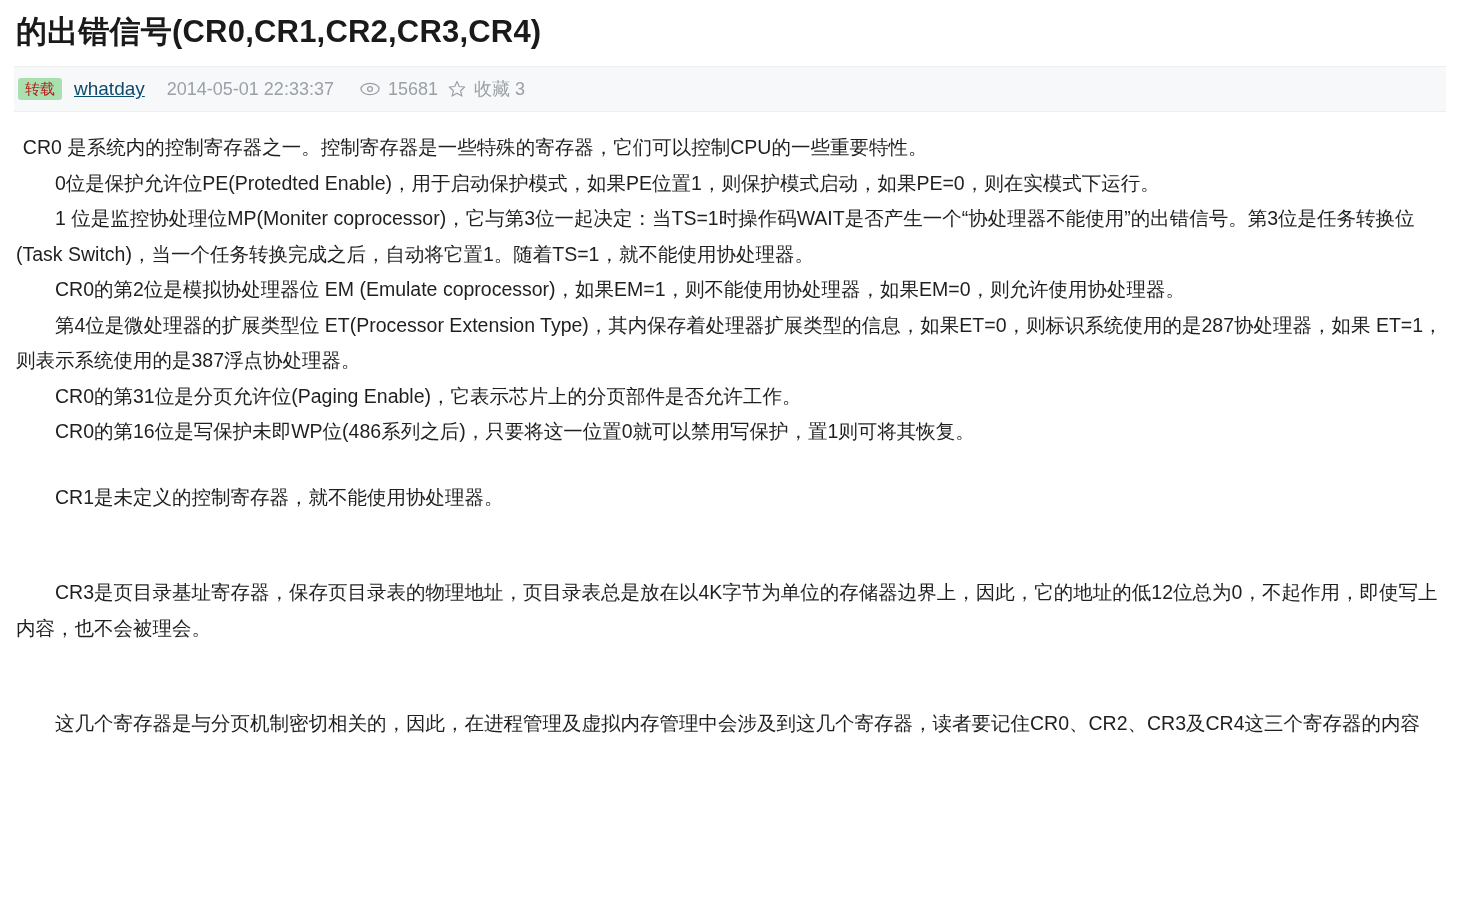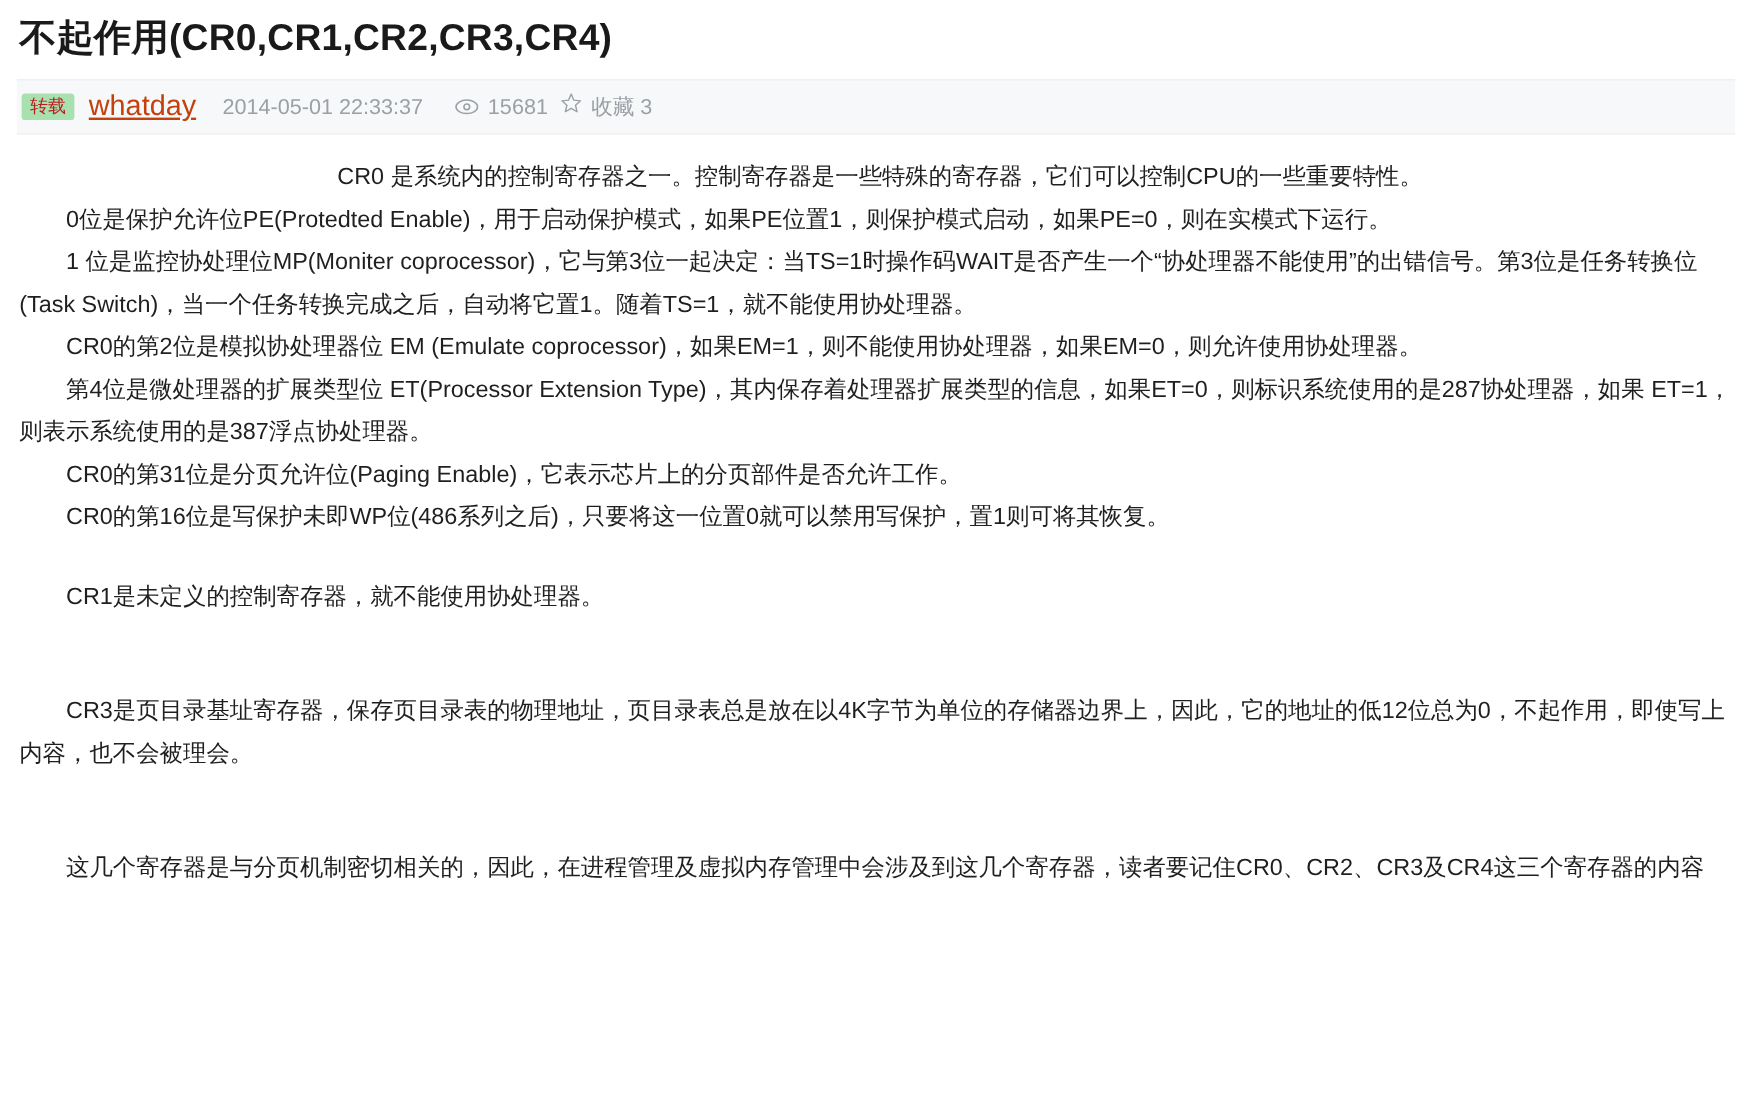"不起作用(CR0,CR1,CR2,CR3,CR4)" h1.article-title { text: 不起作用 -> 的出错信号 }
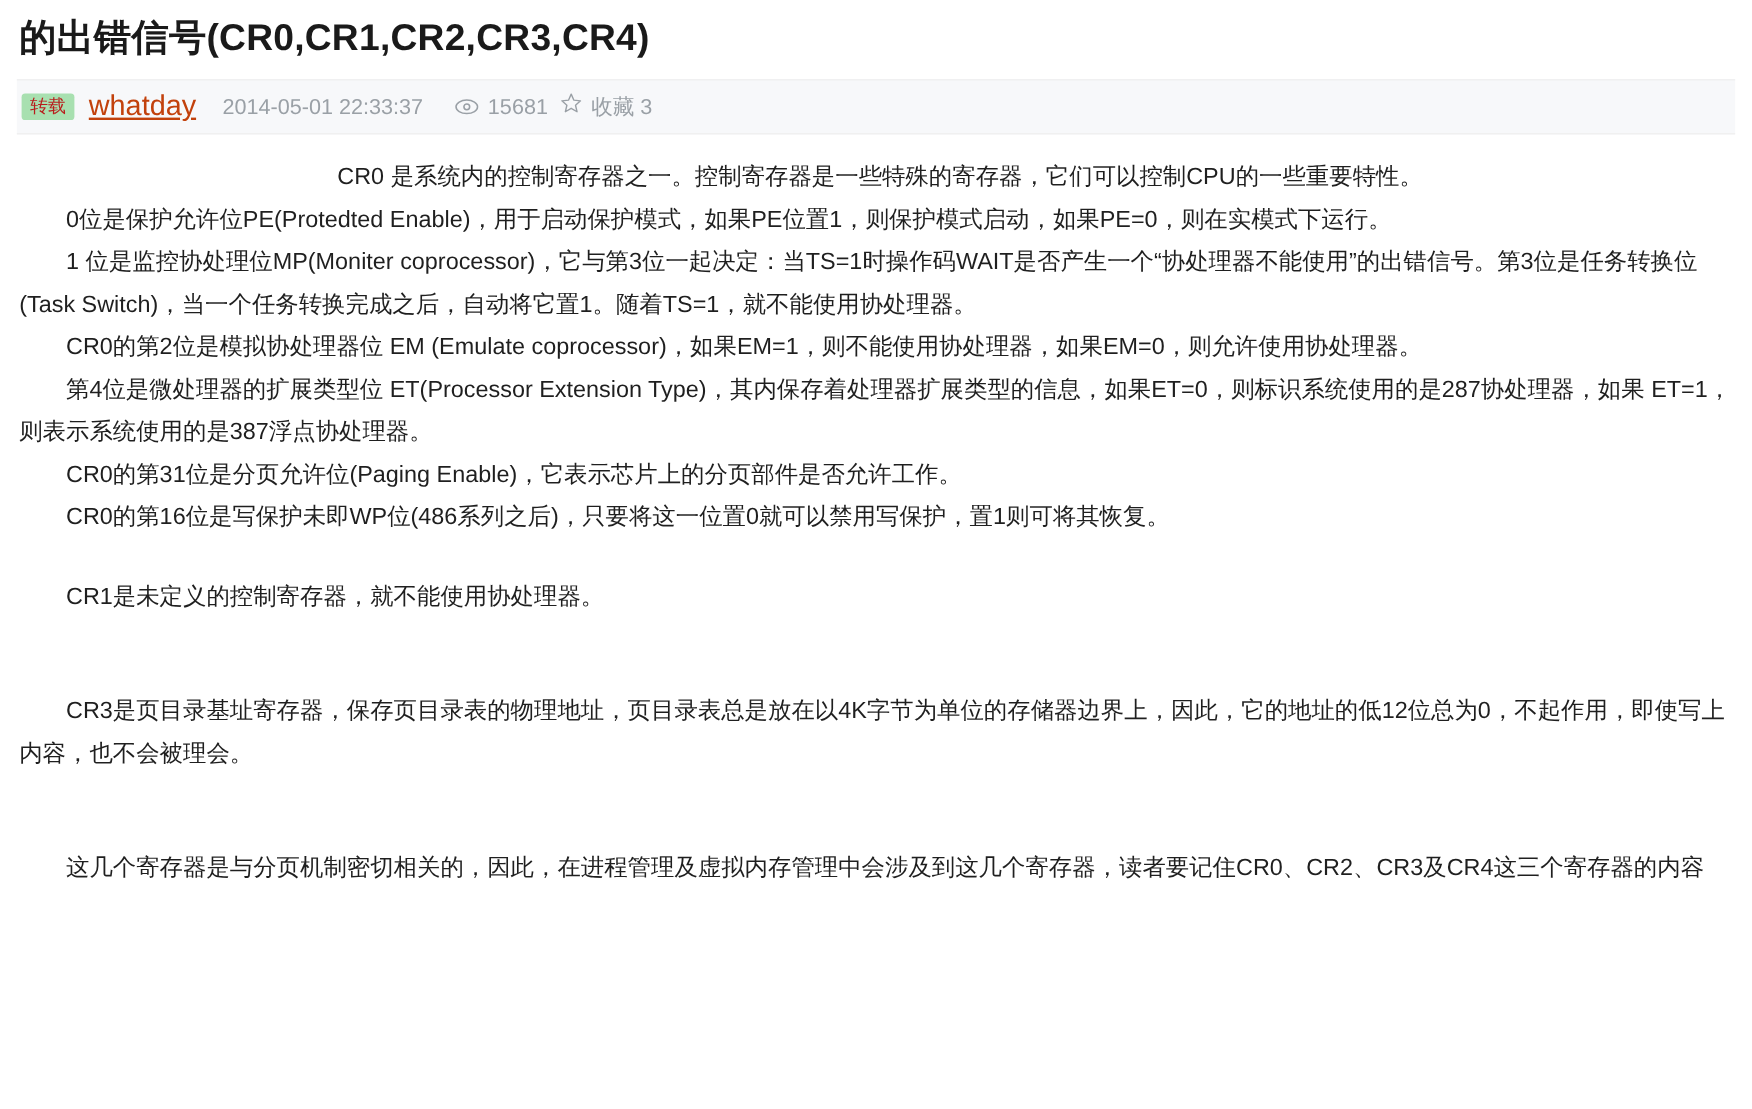"whatday" .author { color: #c2410c -> #0c4a6e; font-size: 24px -> 19px }
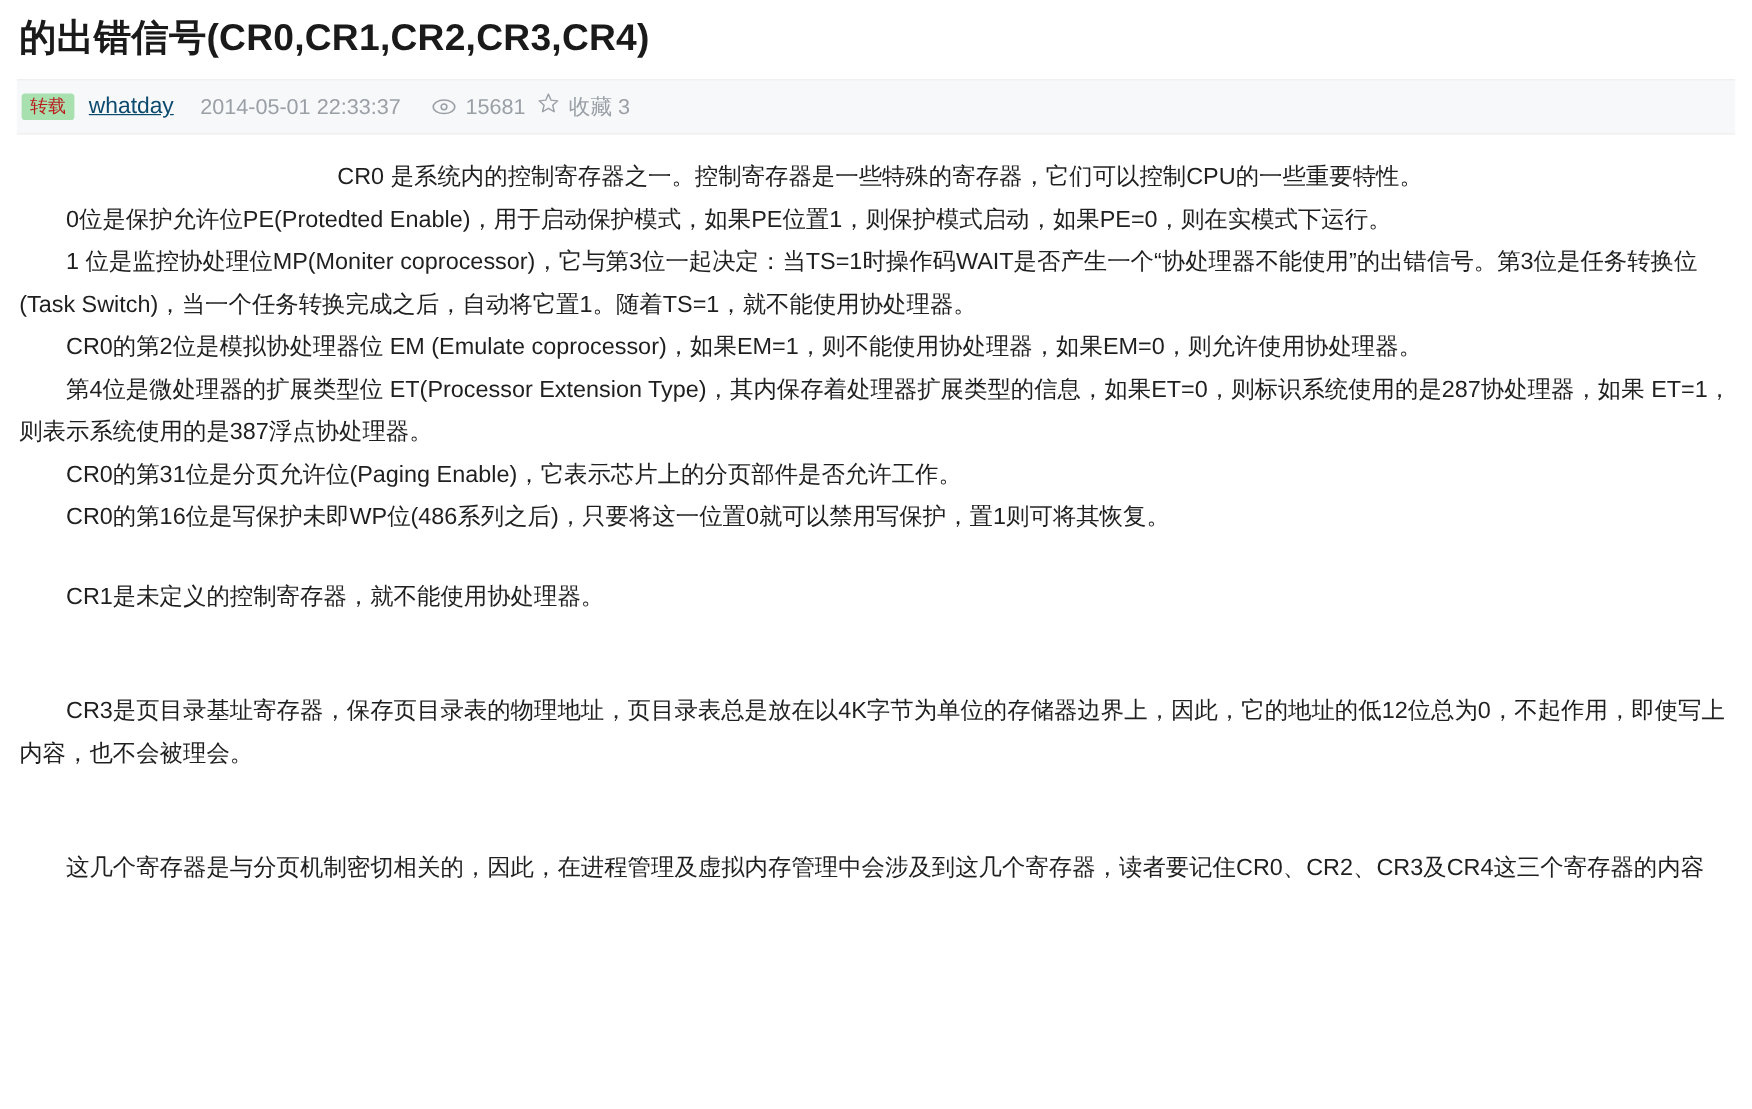"收藏 3" .fav { align-items: flex-start -> center }
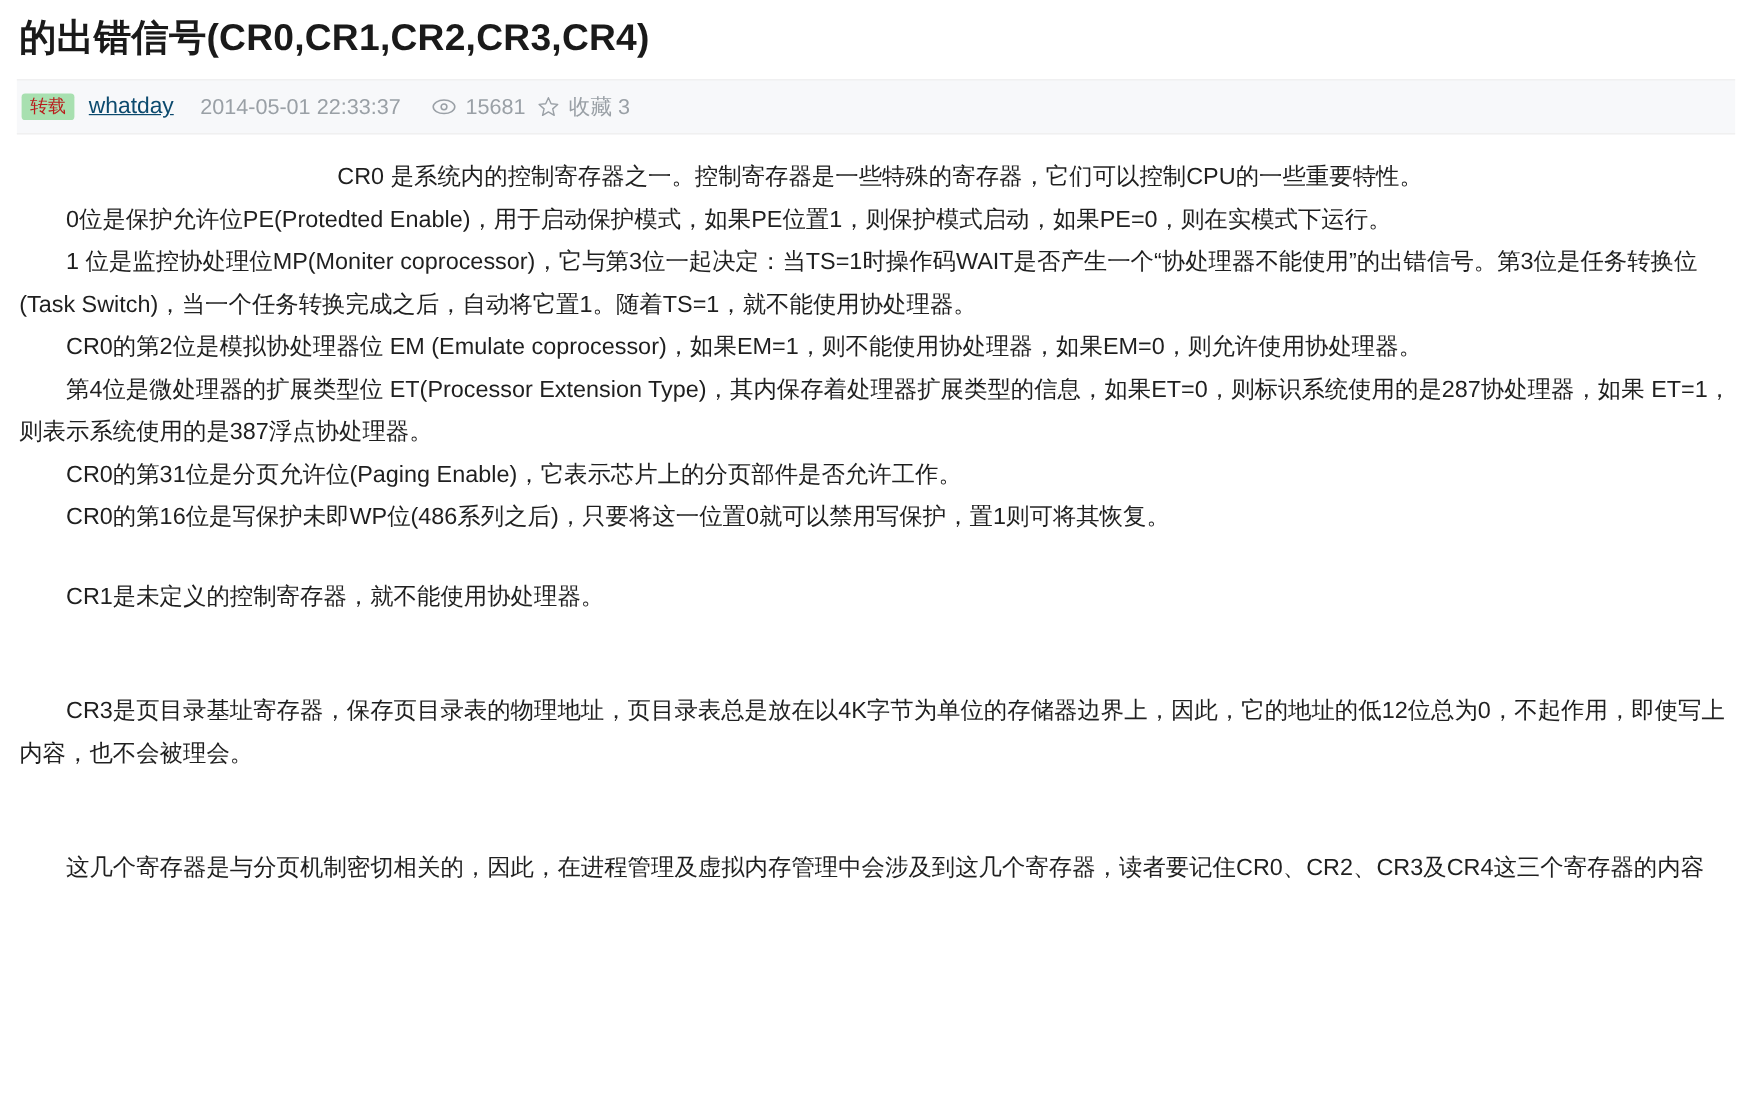"CR0" .content p.lead { text-align: center -> none }
